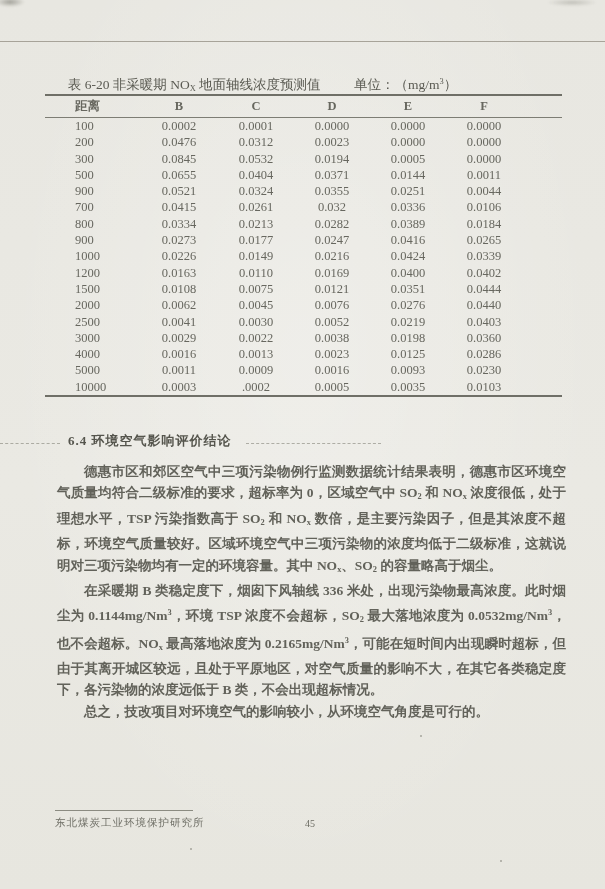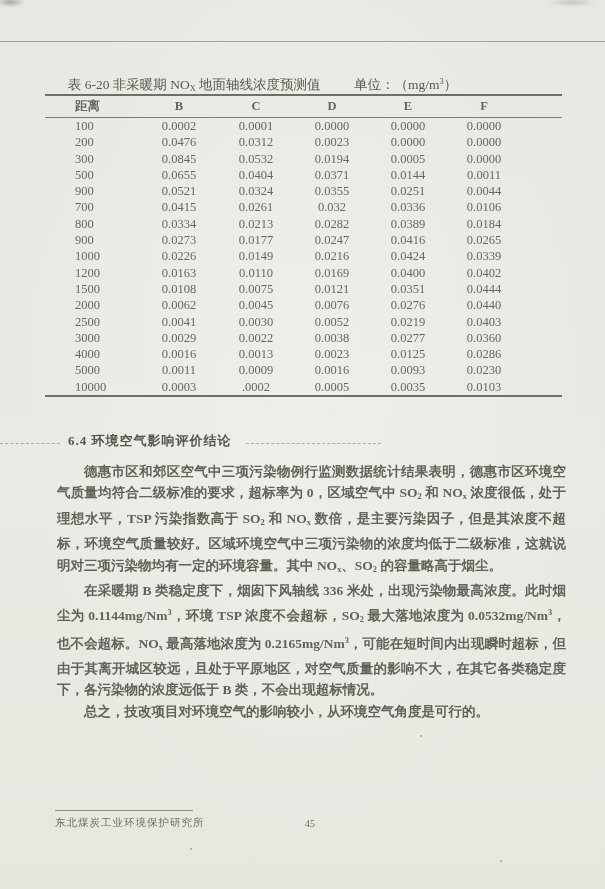"0.0277" td { text: 0.0277 -> 0.0198 }
